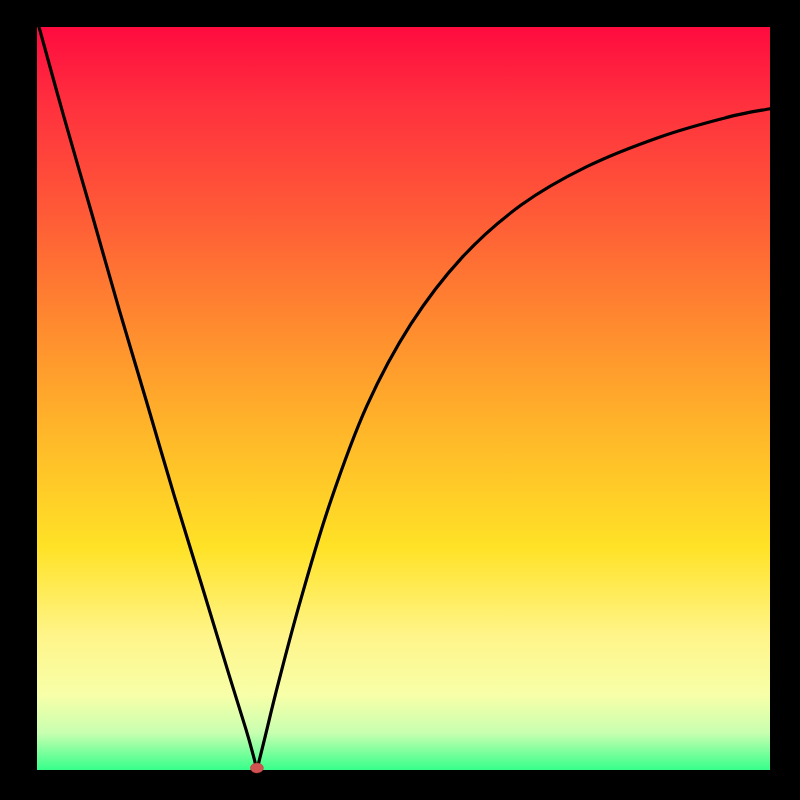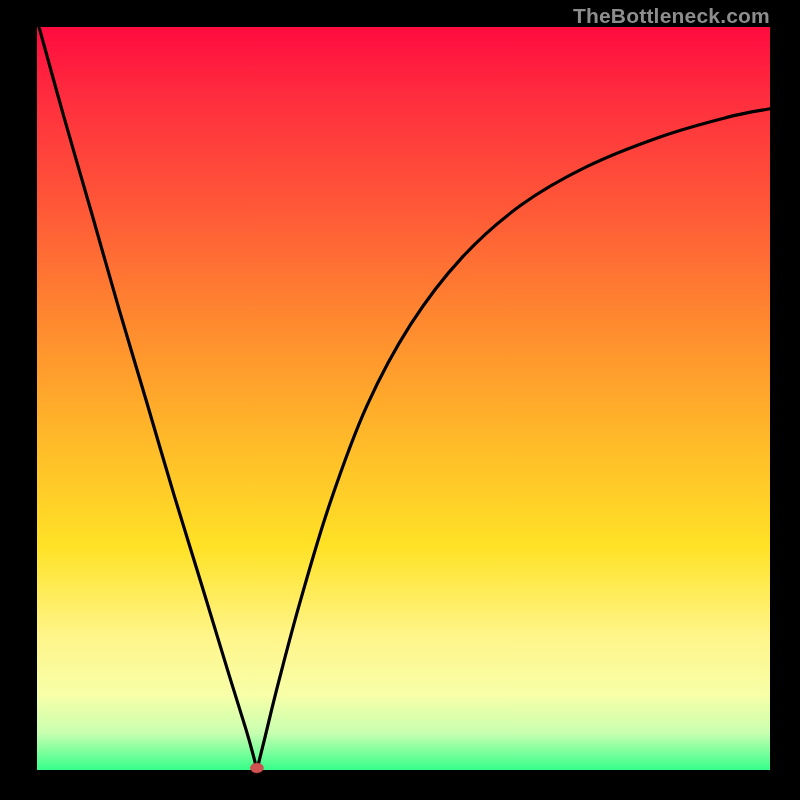"TheBottleneck.com" div.watermark { html: <div>TheBottleneck.com</div> -> none }
